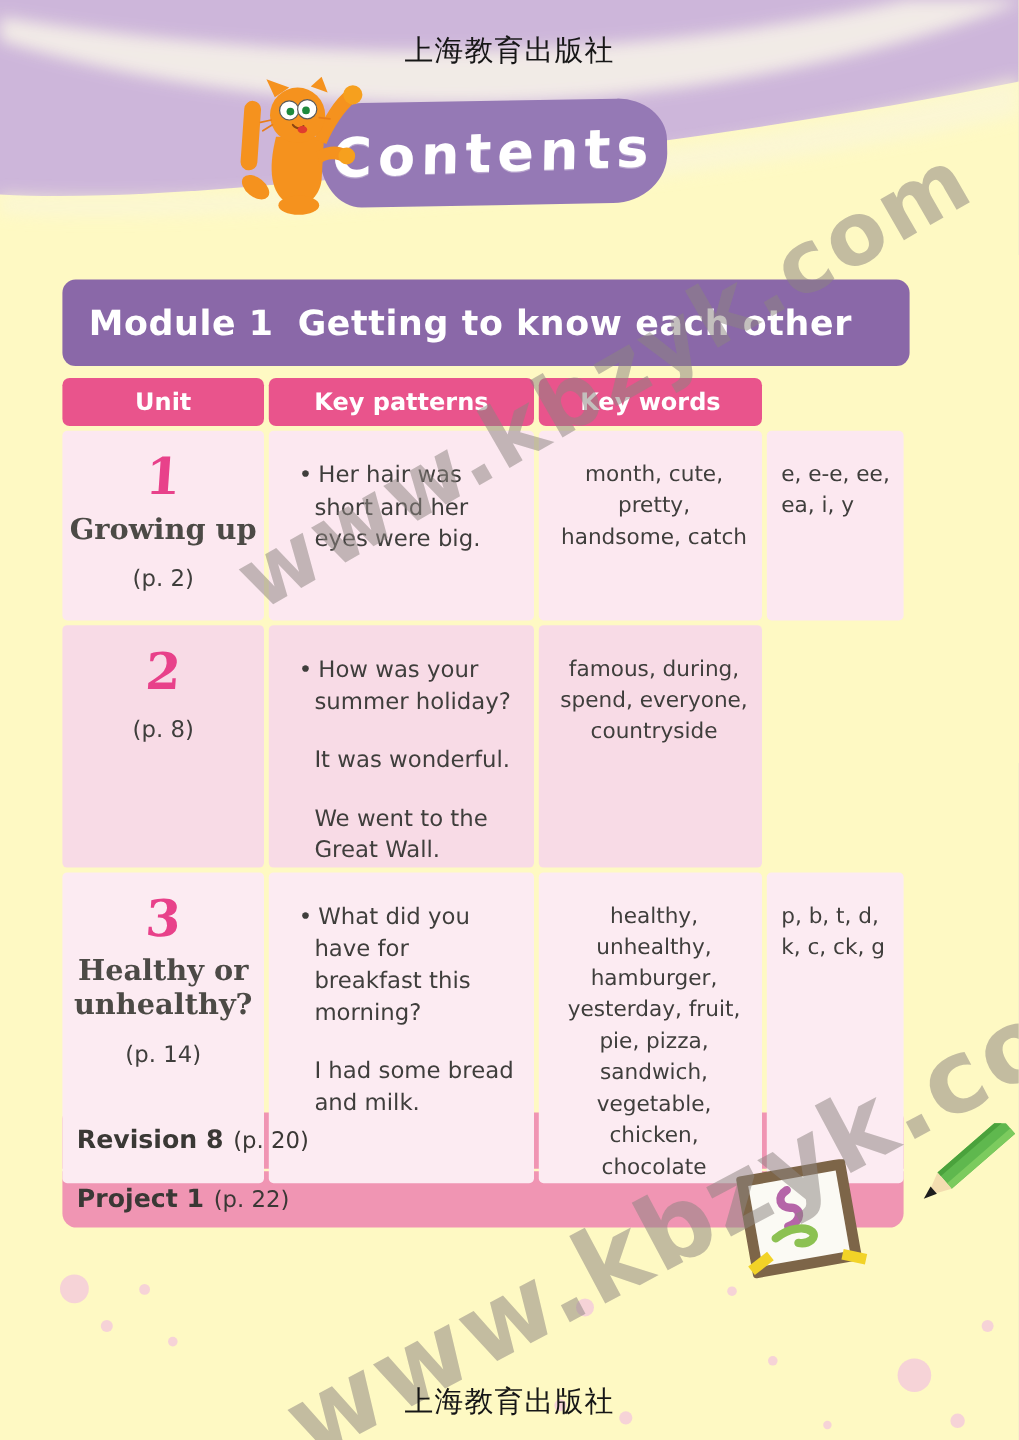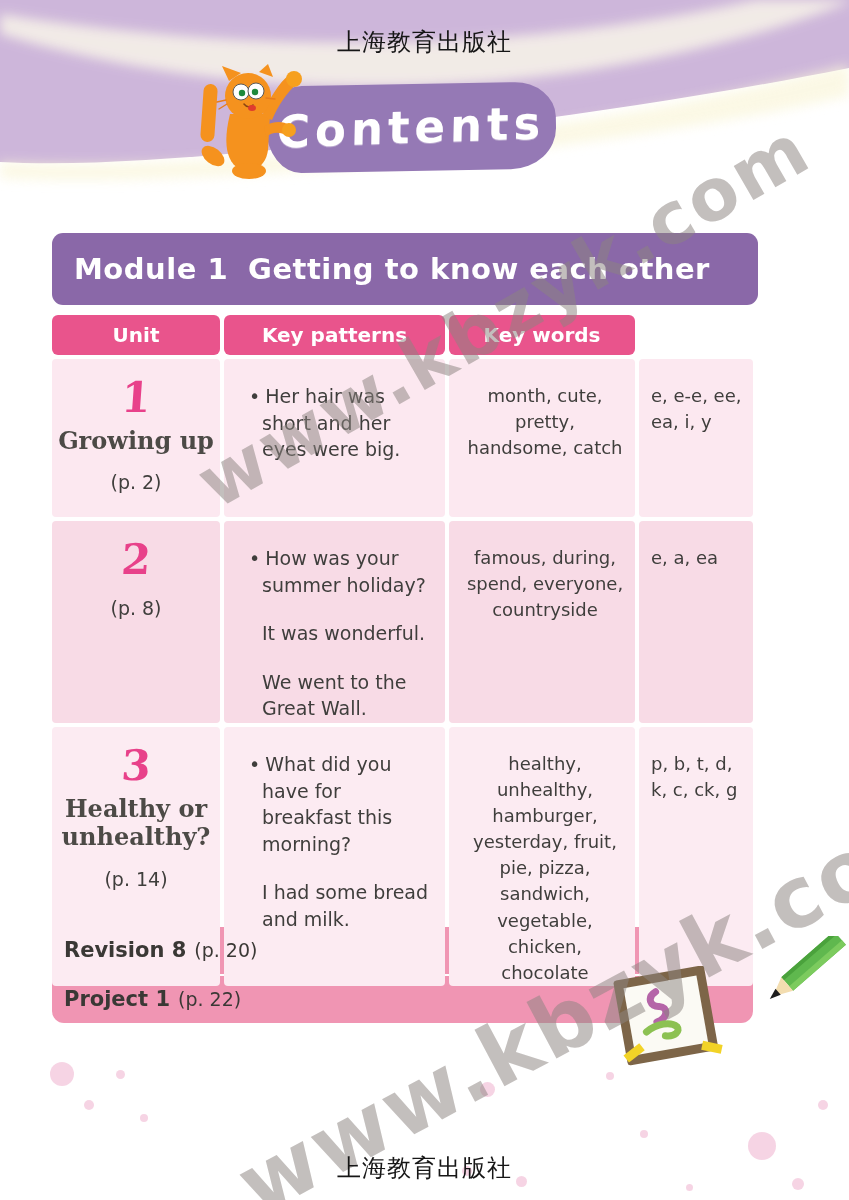"上海教育出版社" .page { background: #ffffff -> #fef9c3 }
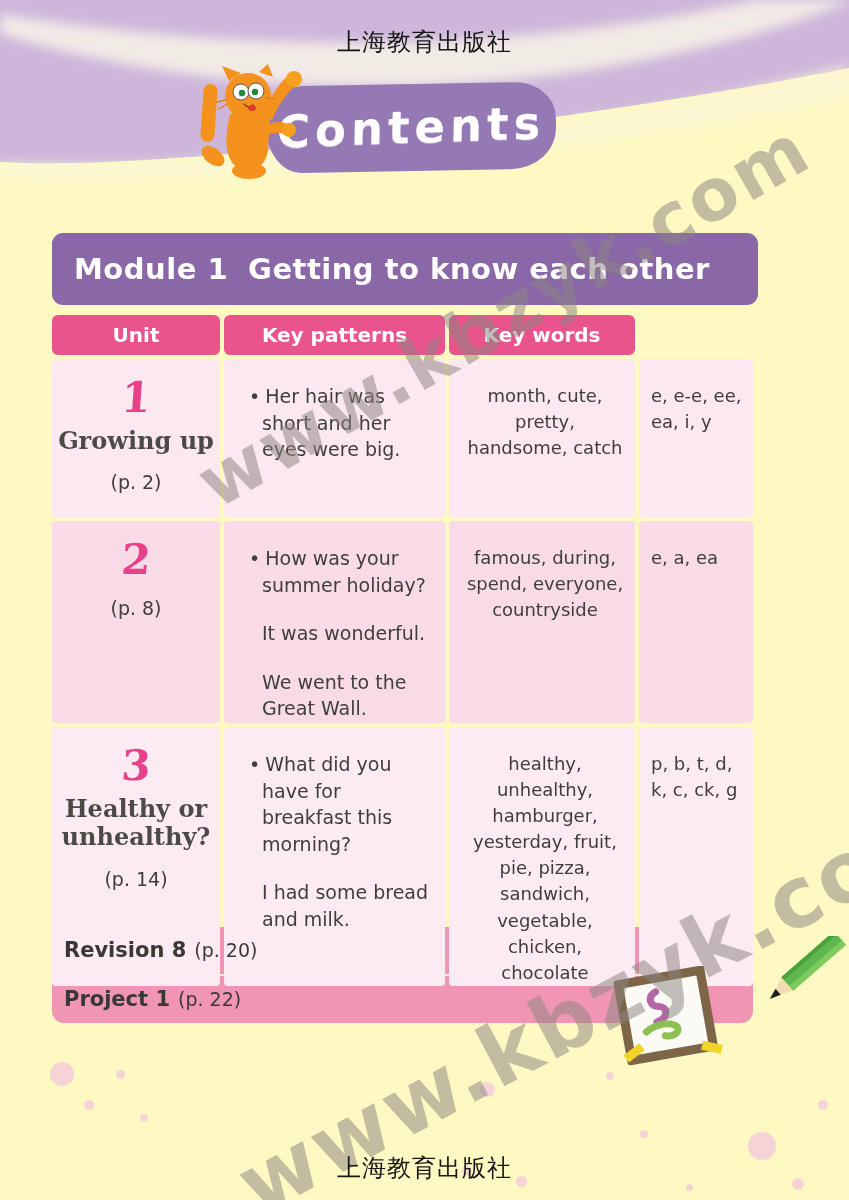"e, a, ea" div.cell { html: <div>e, a, ea</div> -> none }
